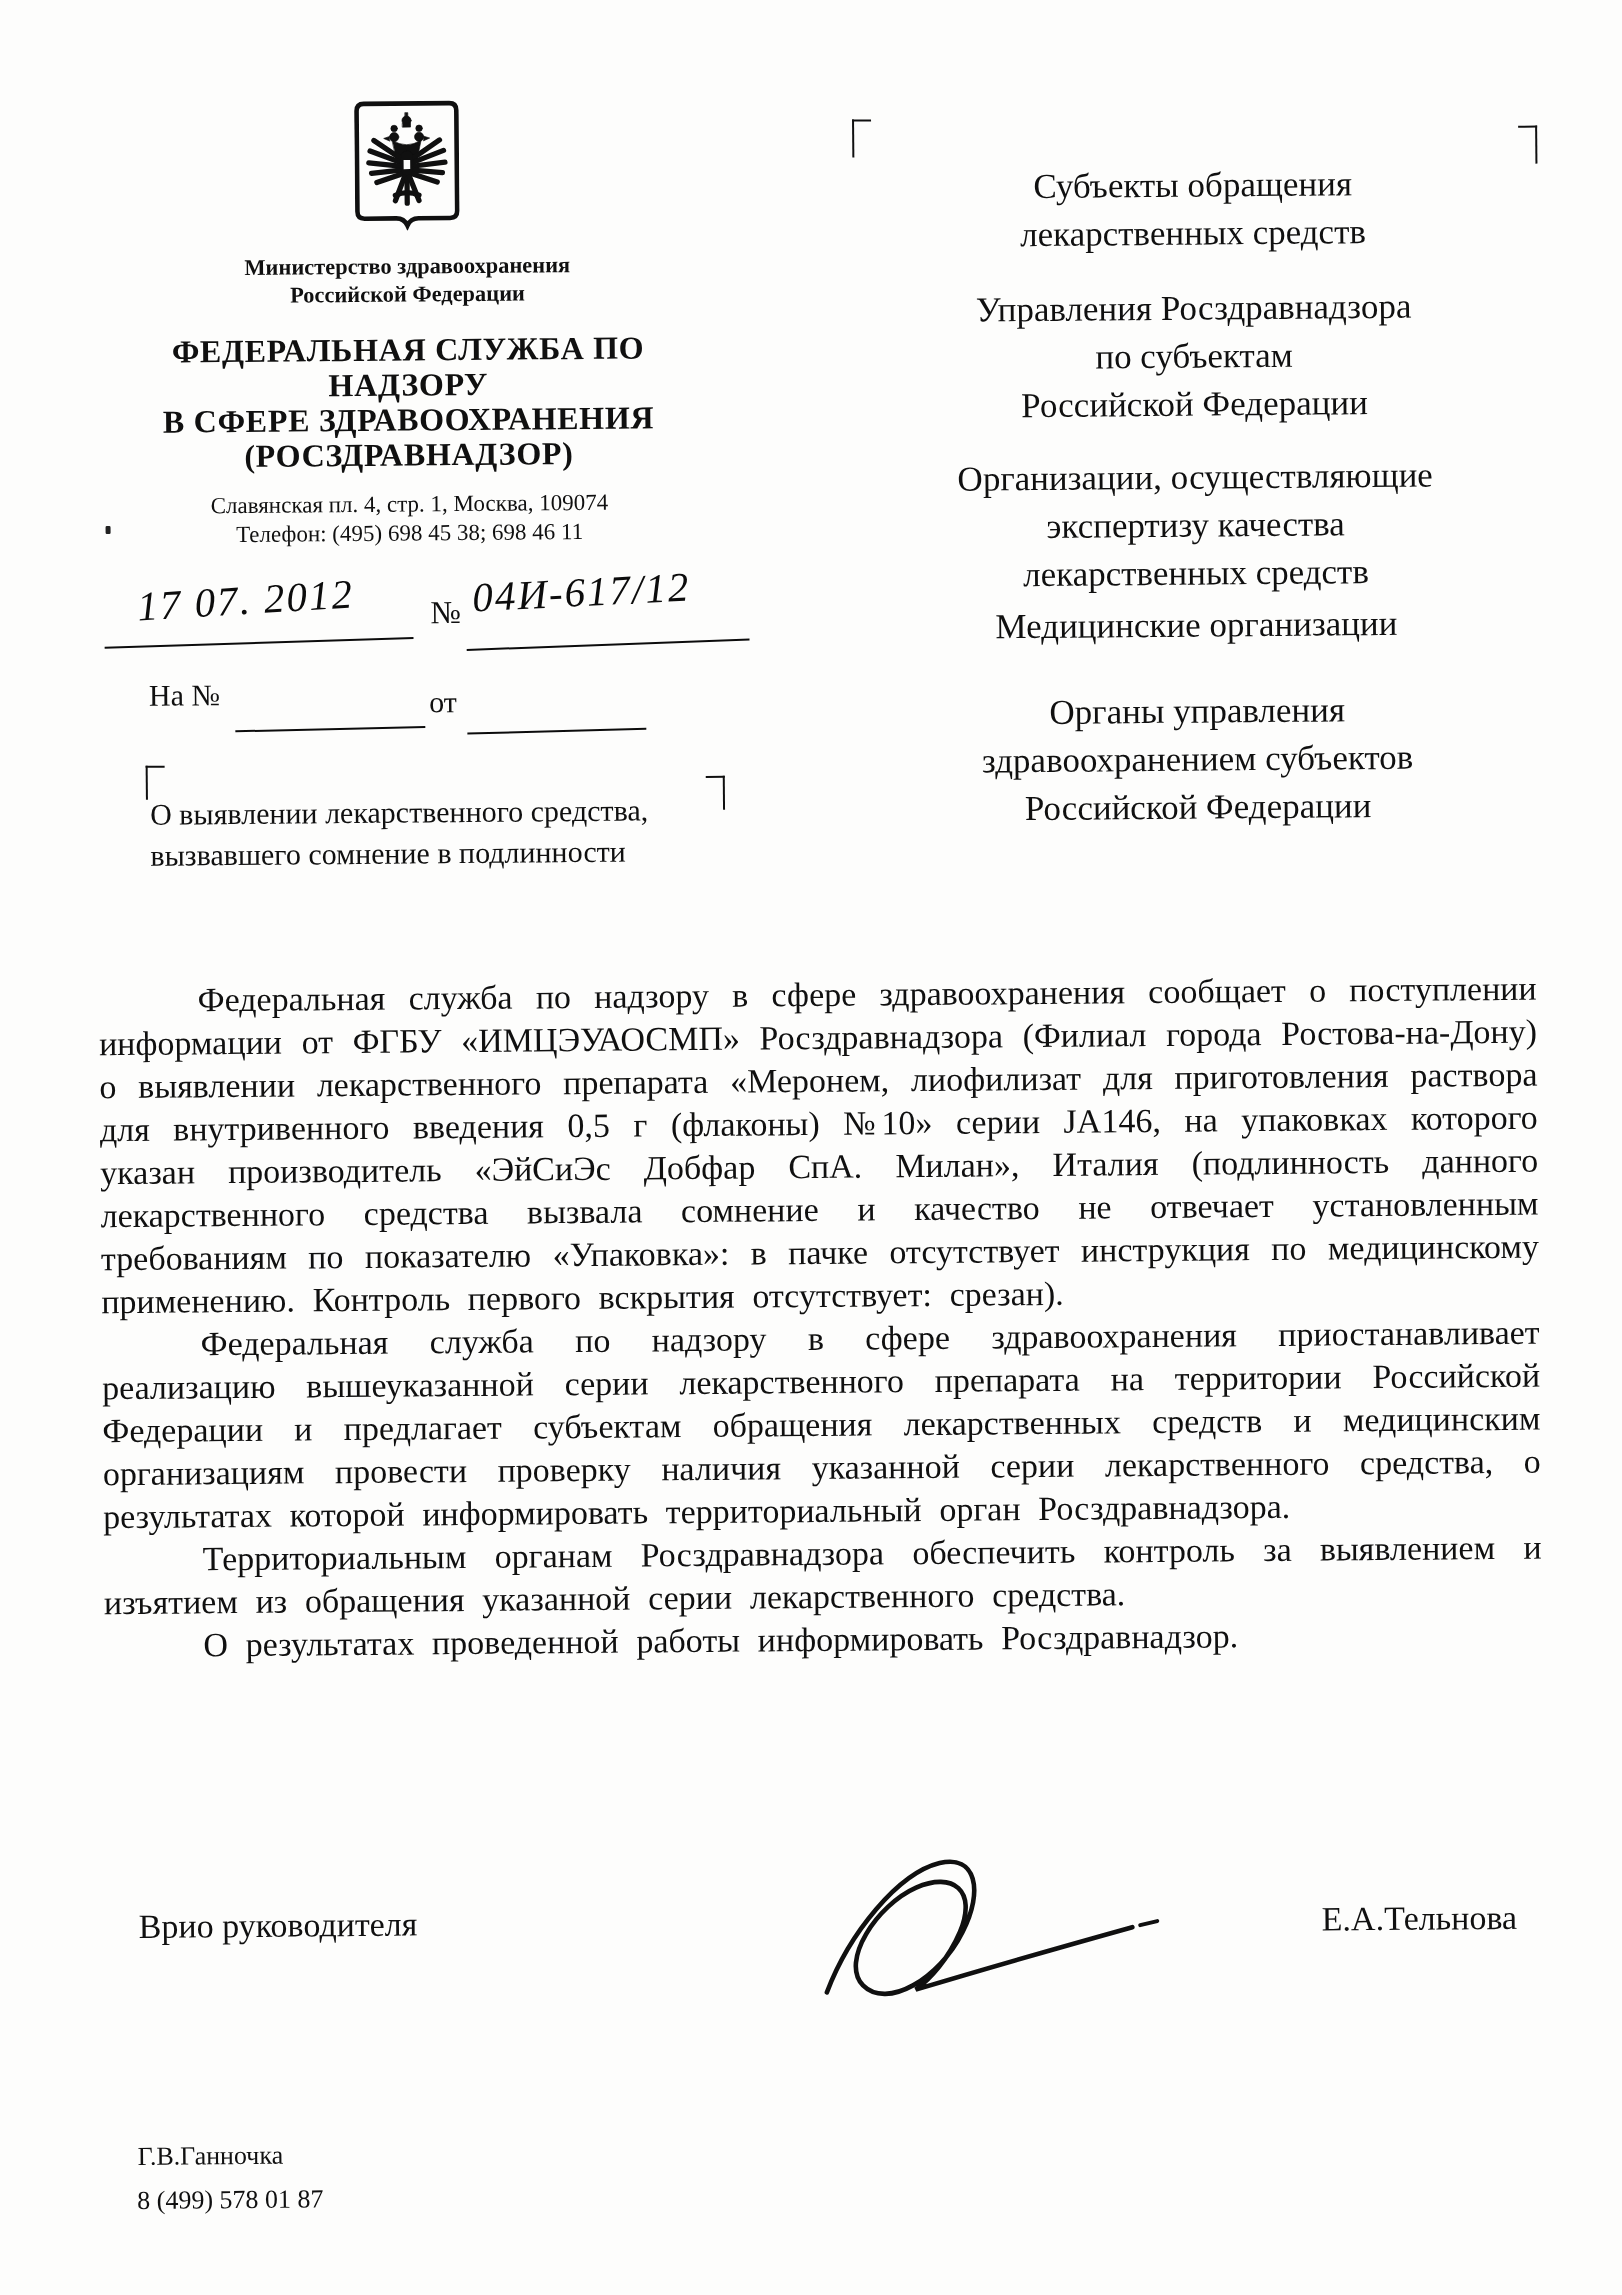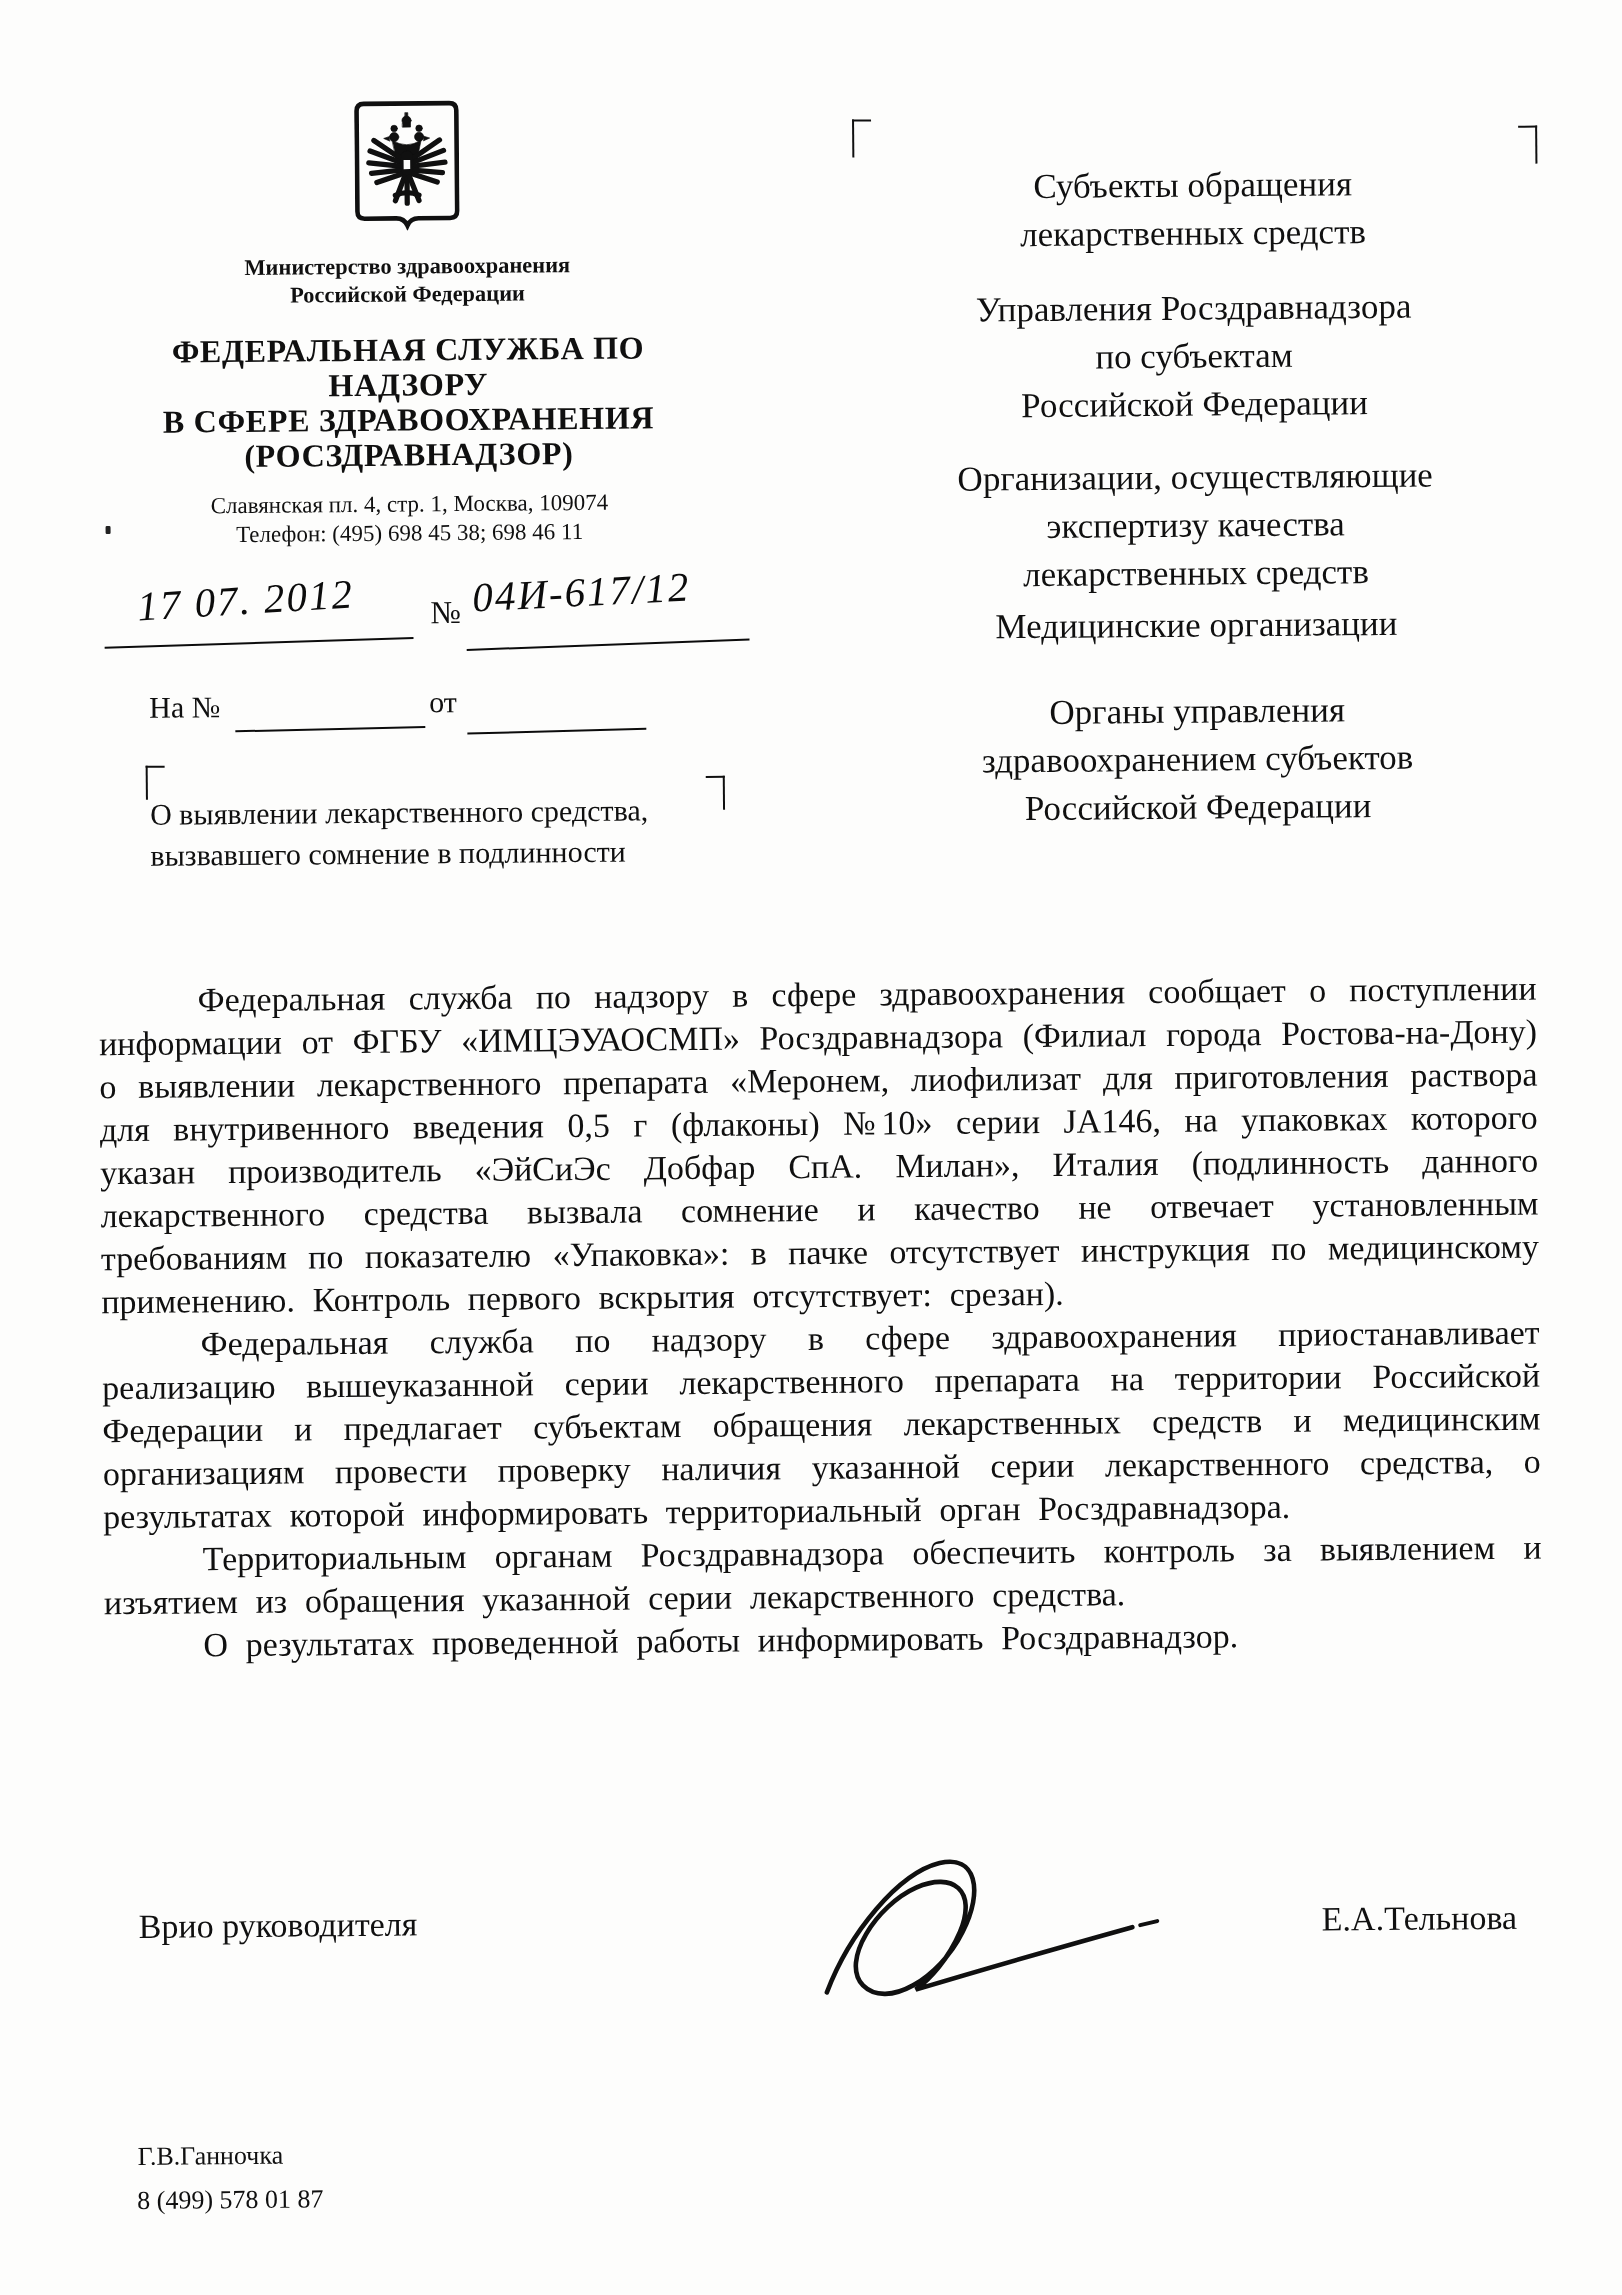"На №" .reply-no { top: 12px -> 0 }
